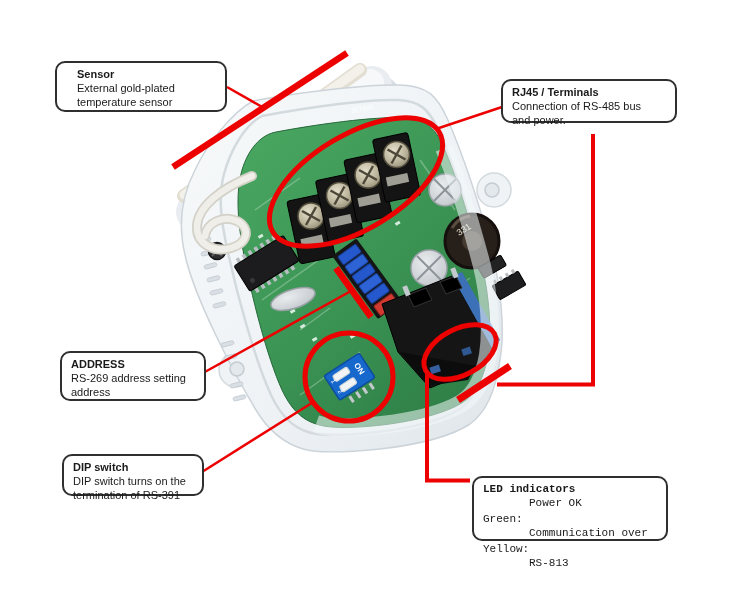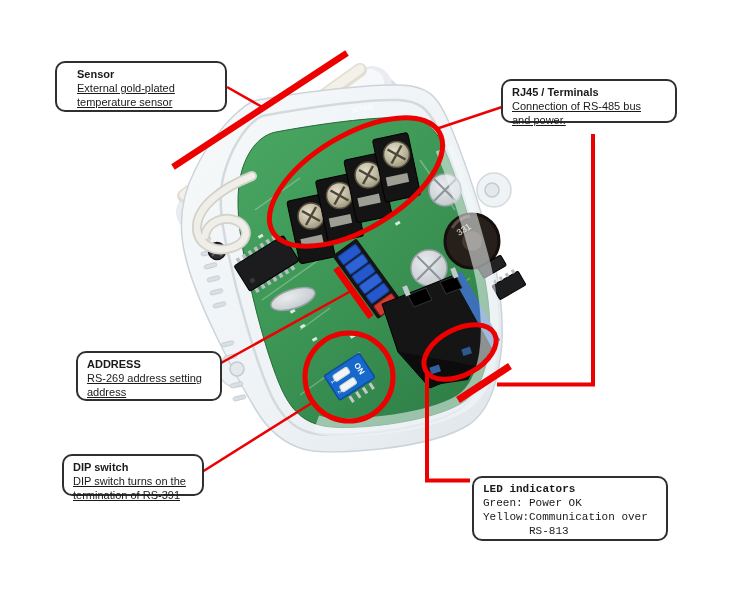"External gold-plated" .c-line { text-decoration: underline -> none }
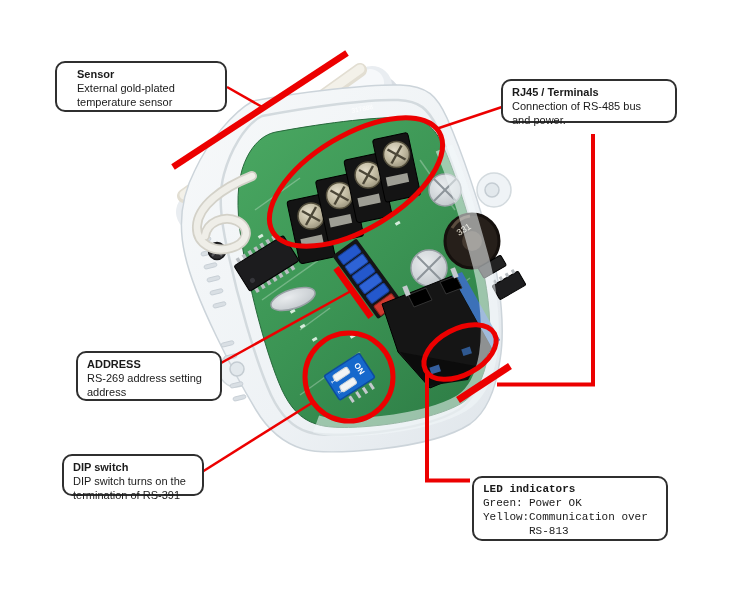"ADDRESS" div.callout { left: 76px -> 60px }
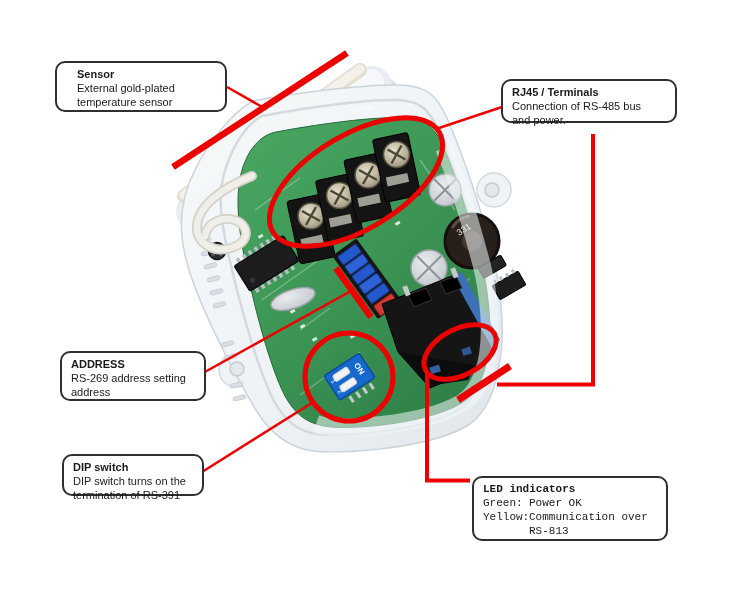"Green:" .led-label { margin-top: none -> 16px }
